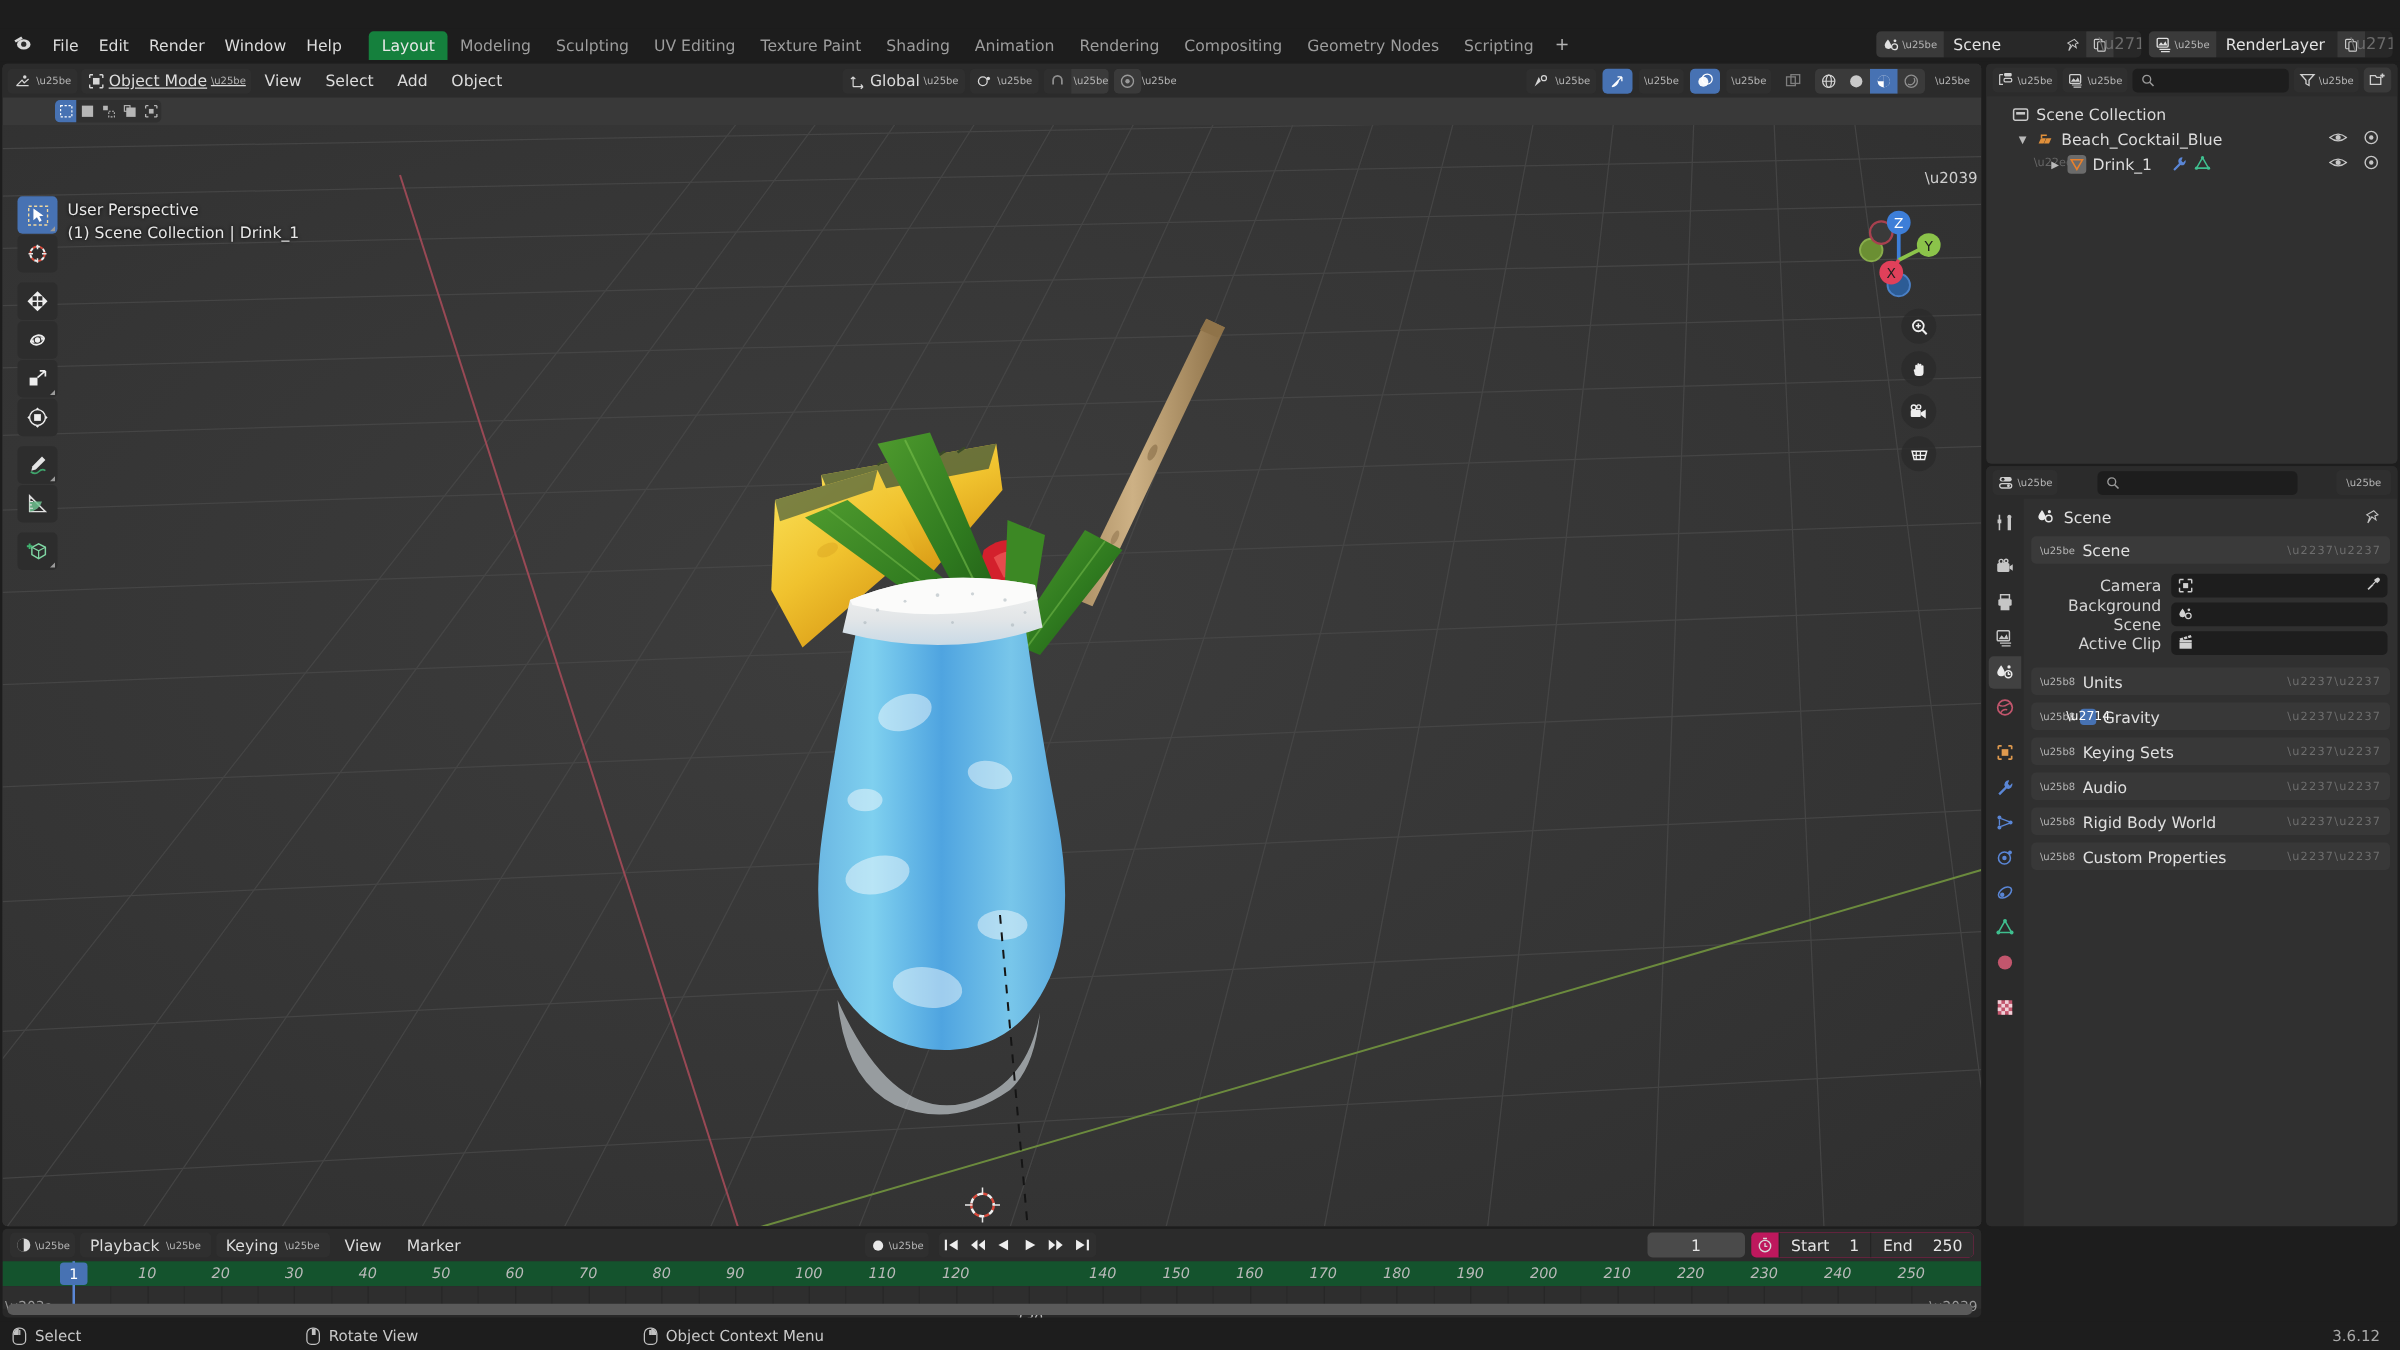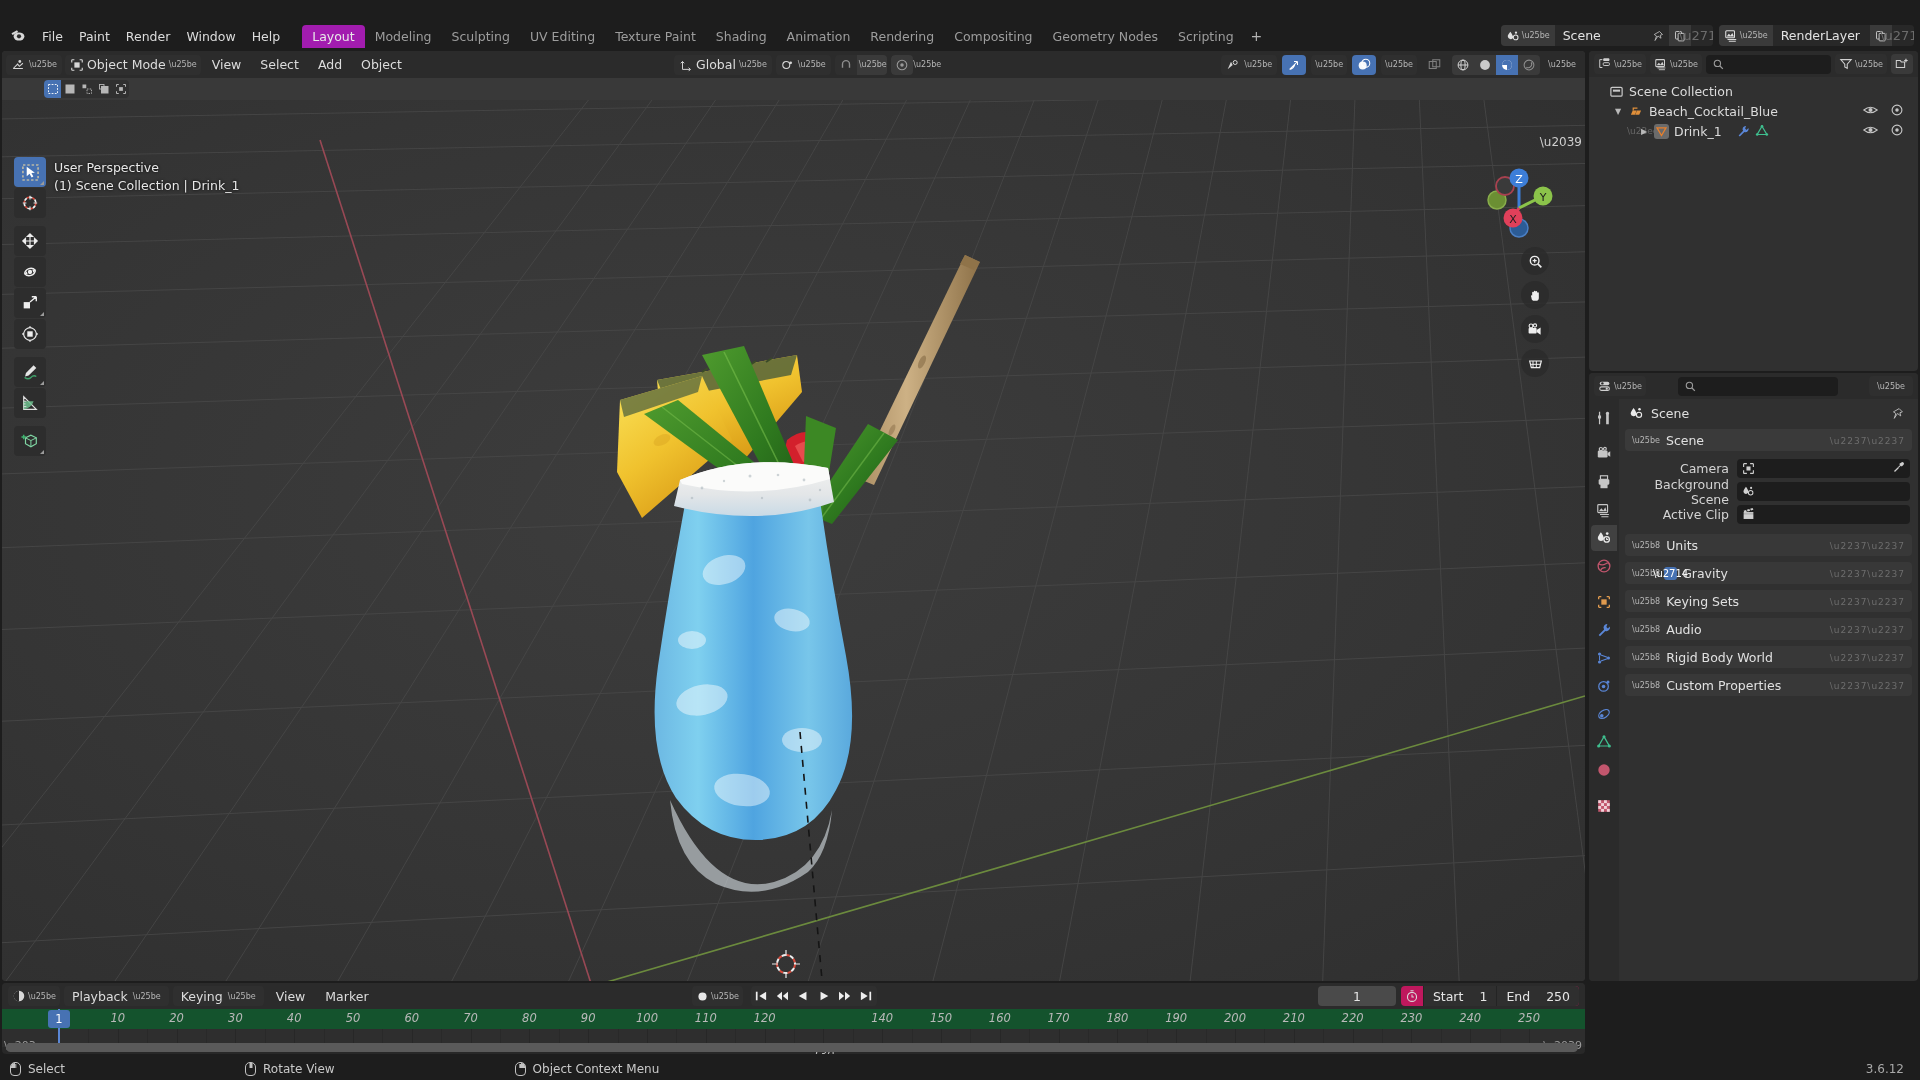"Paint" div.menu-item { text: Paint -> Edit }
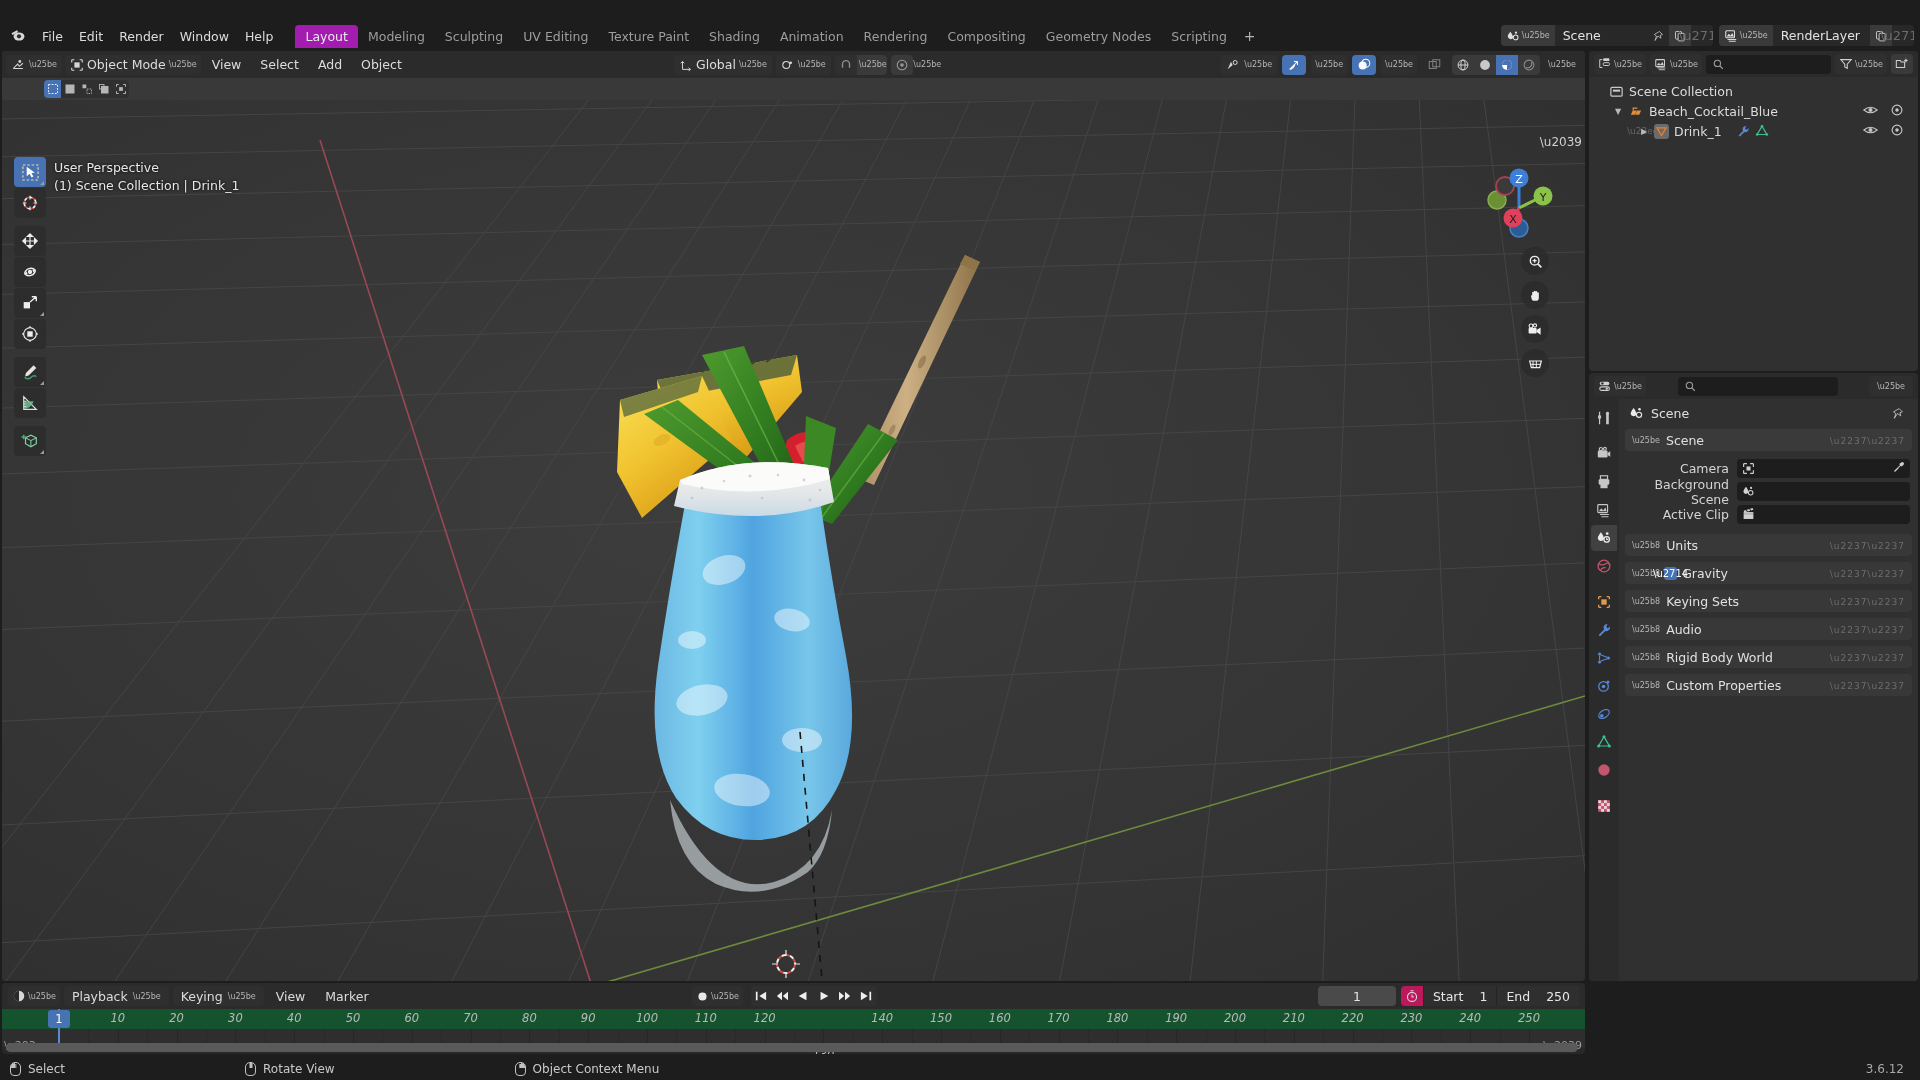"Layout" .wsp-tab.active { background: #a21caf -> #15803d }
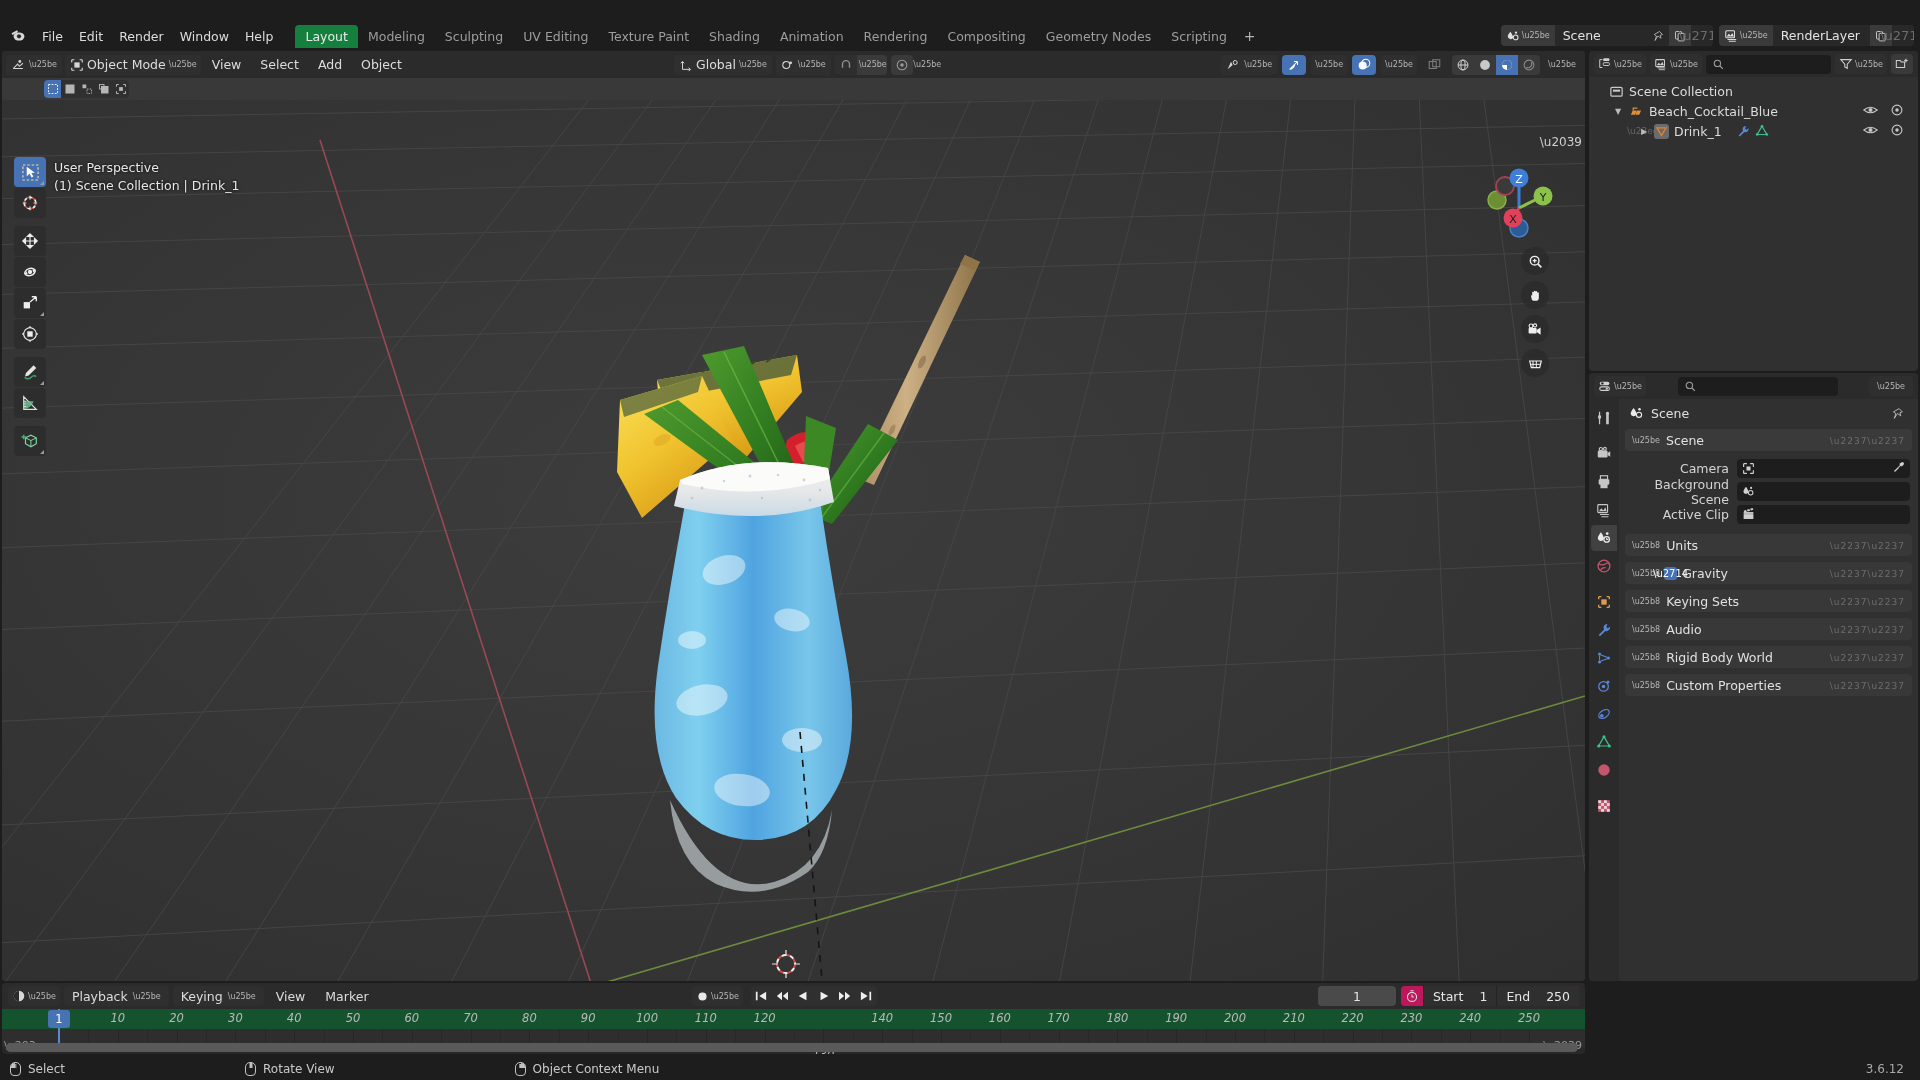"Object Mode" div.hdr-btn { text-decoration: none -> underline }
